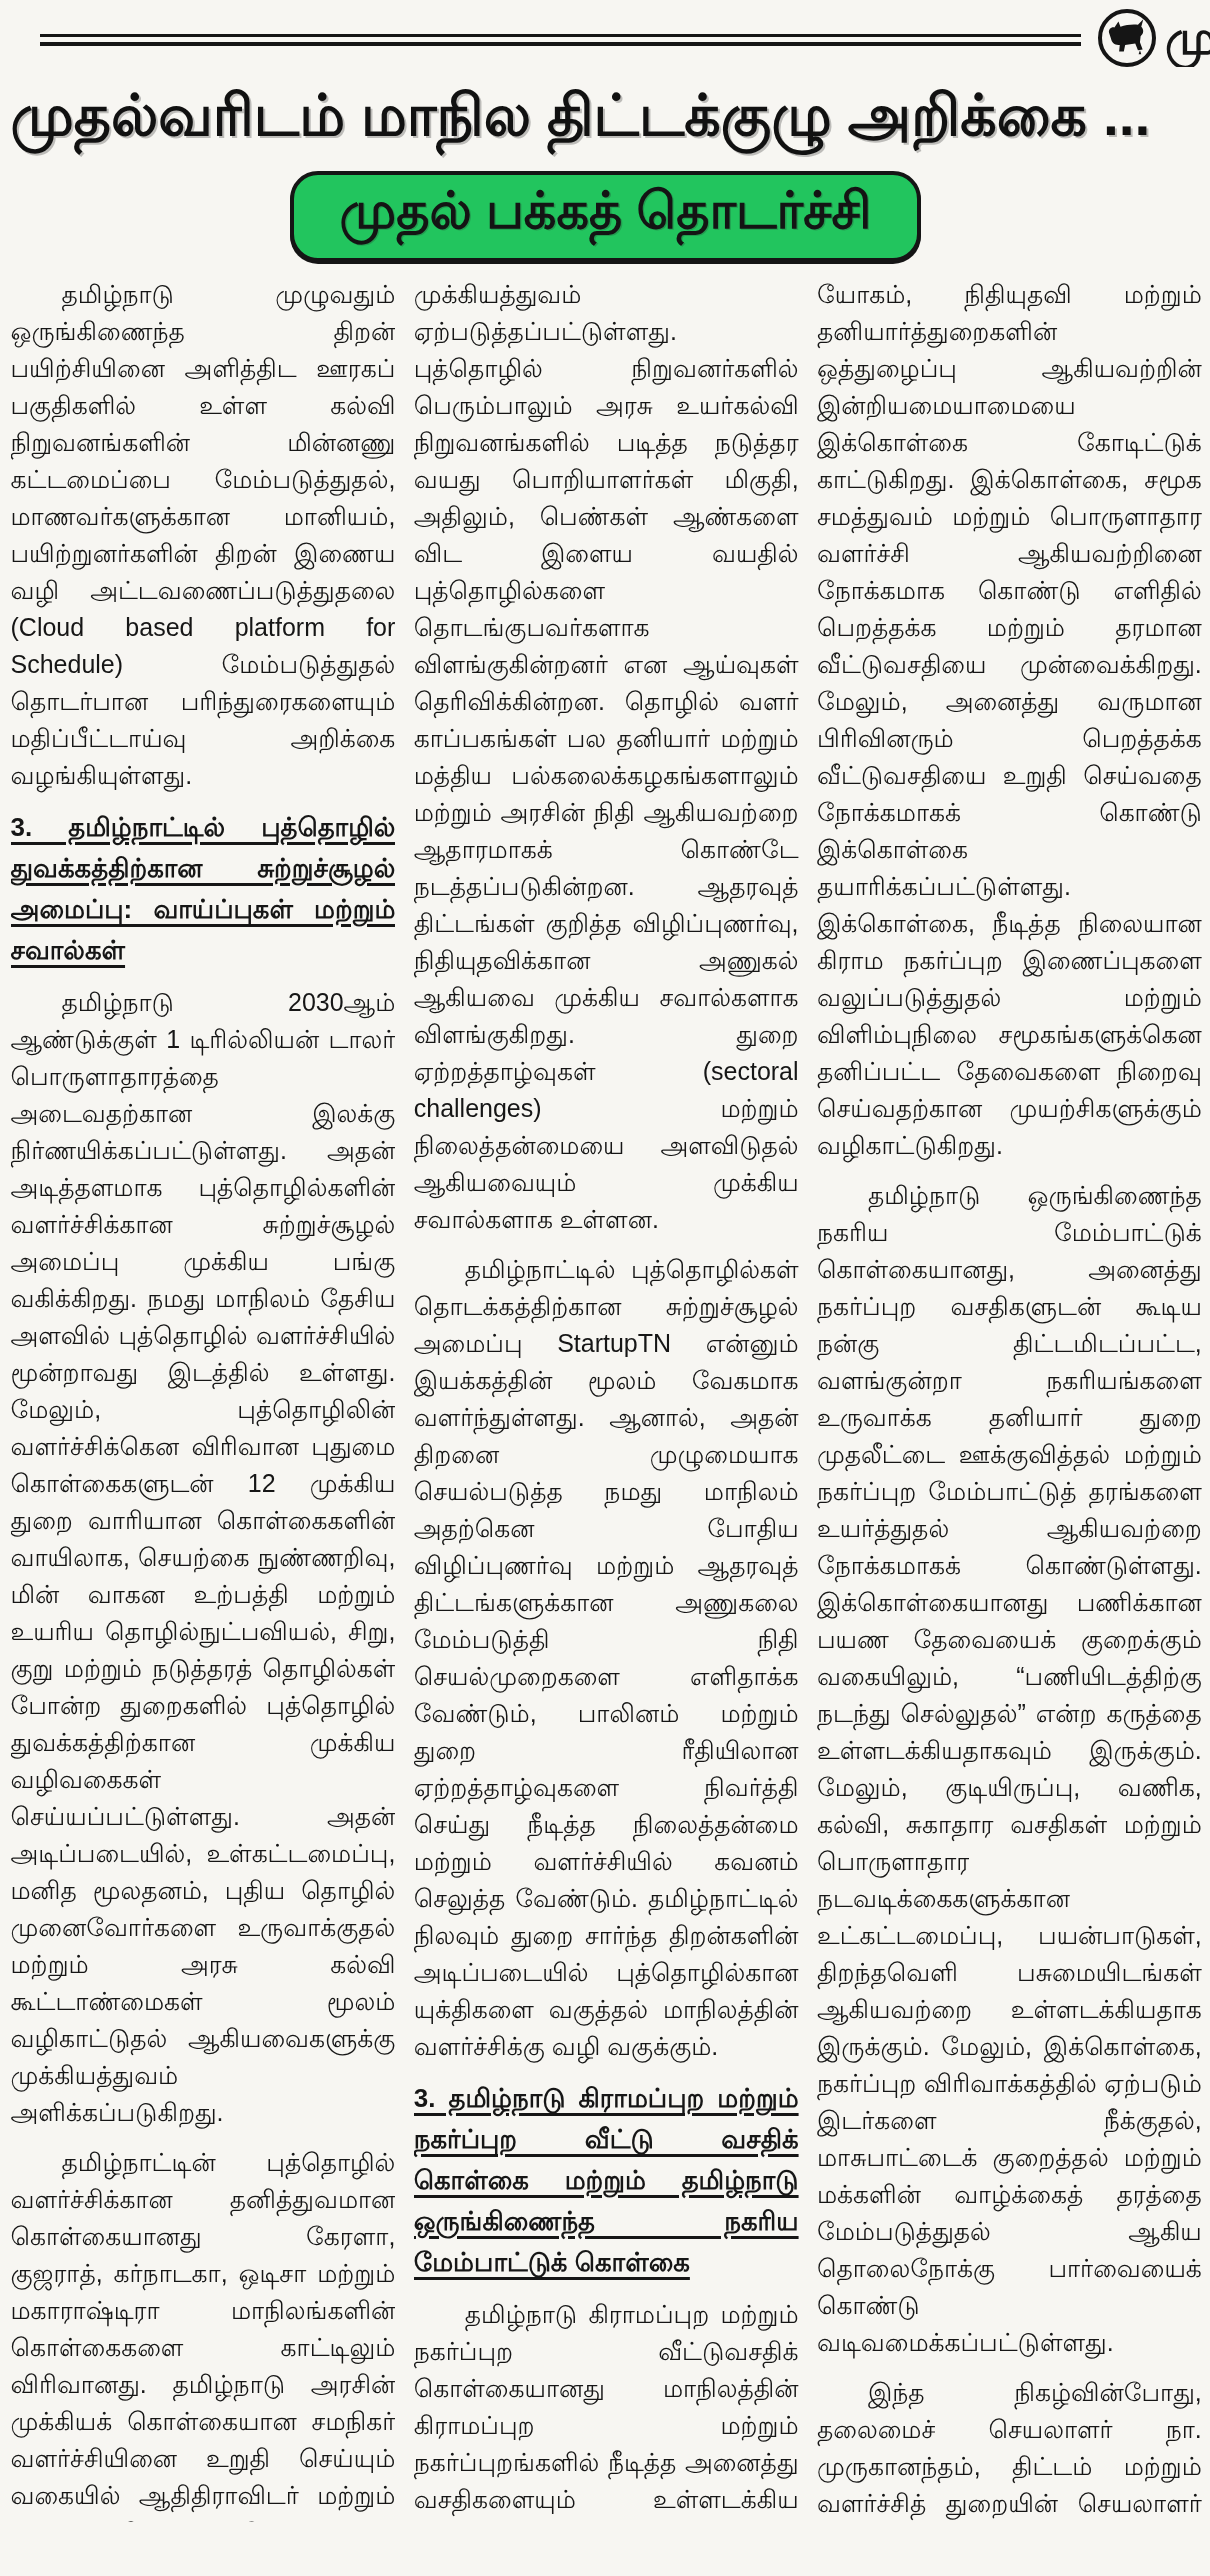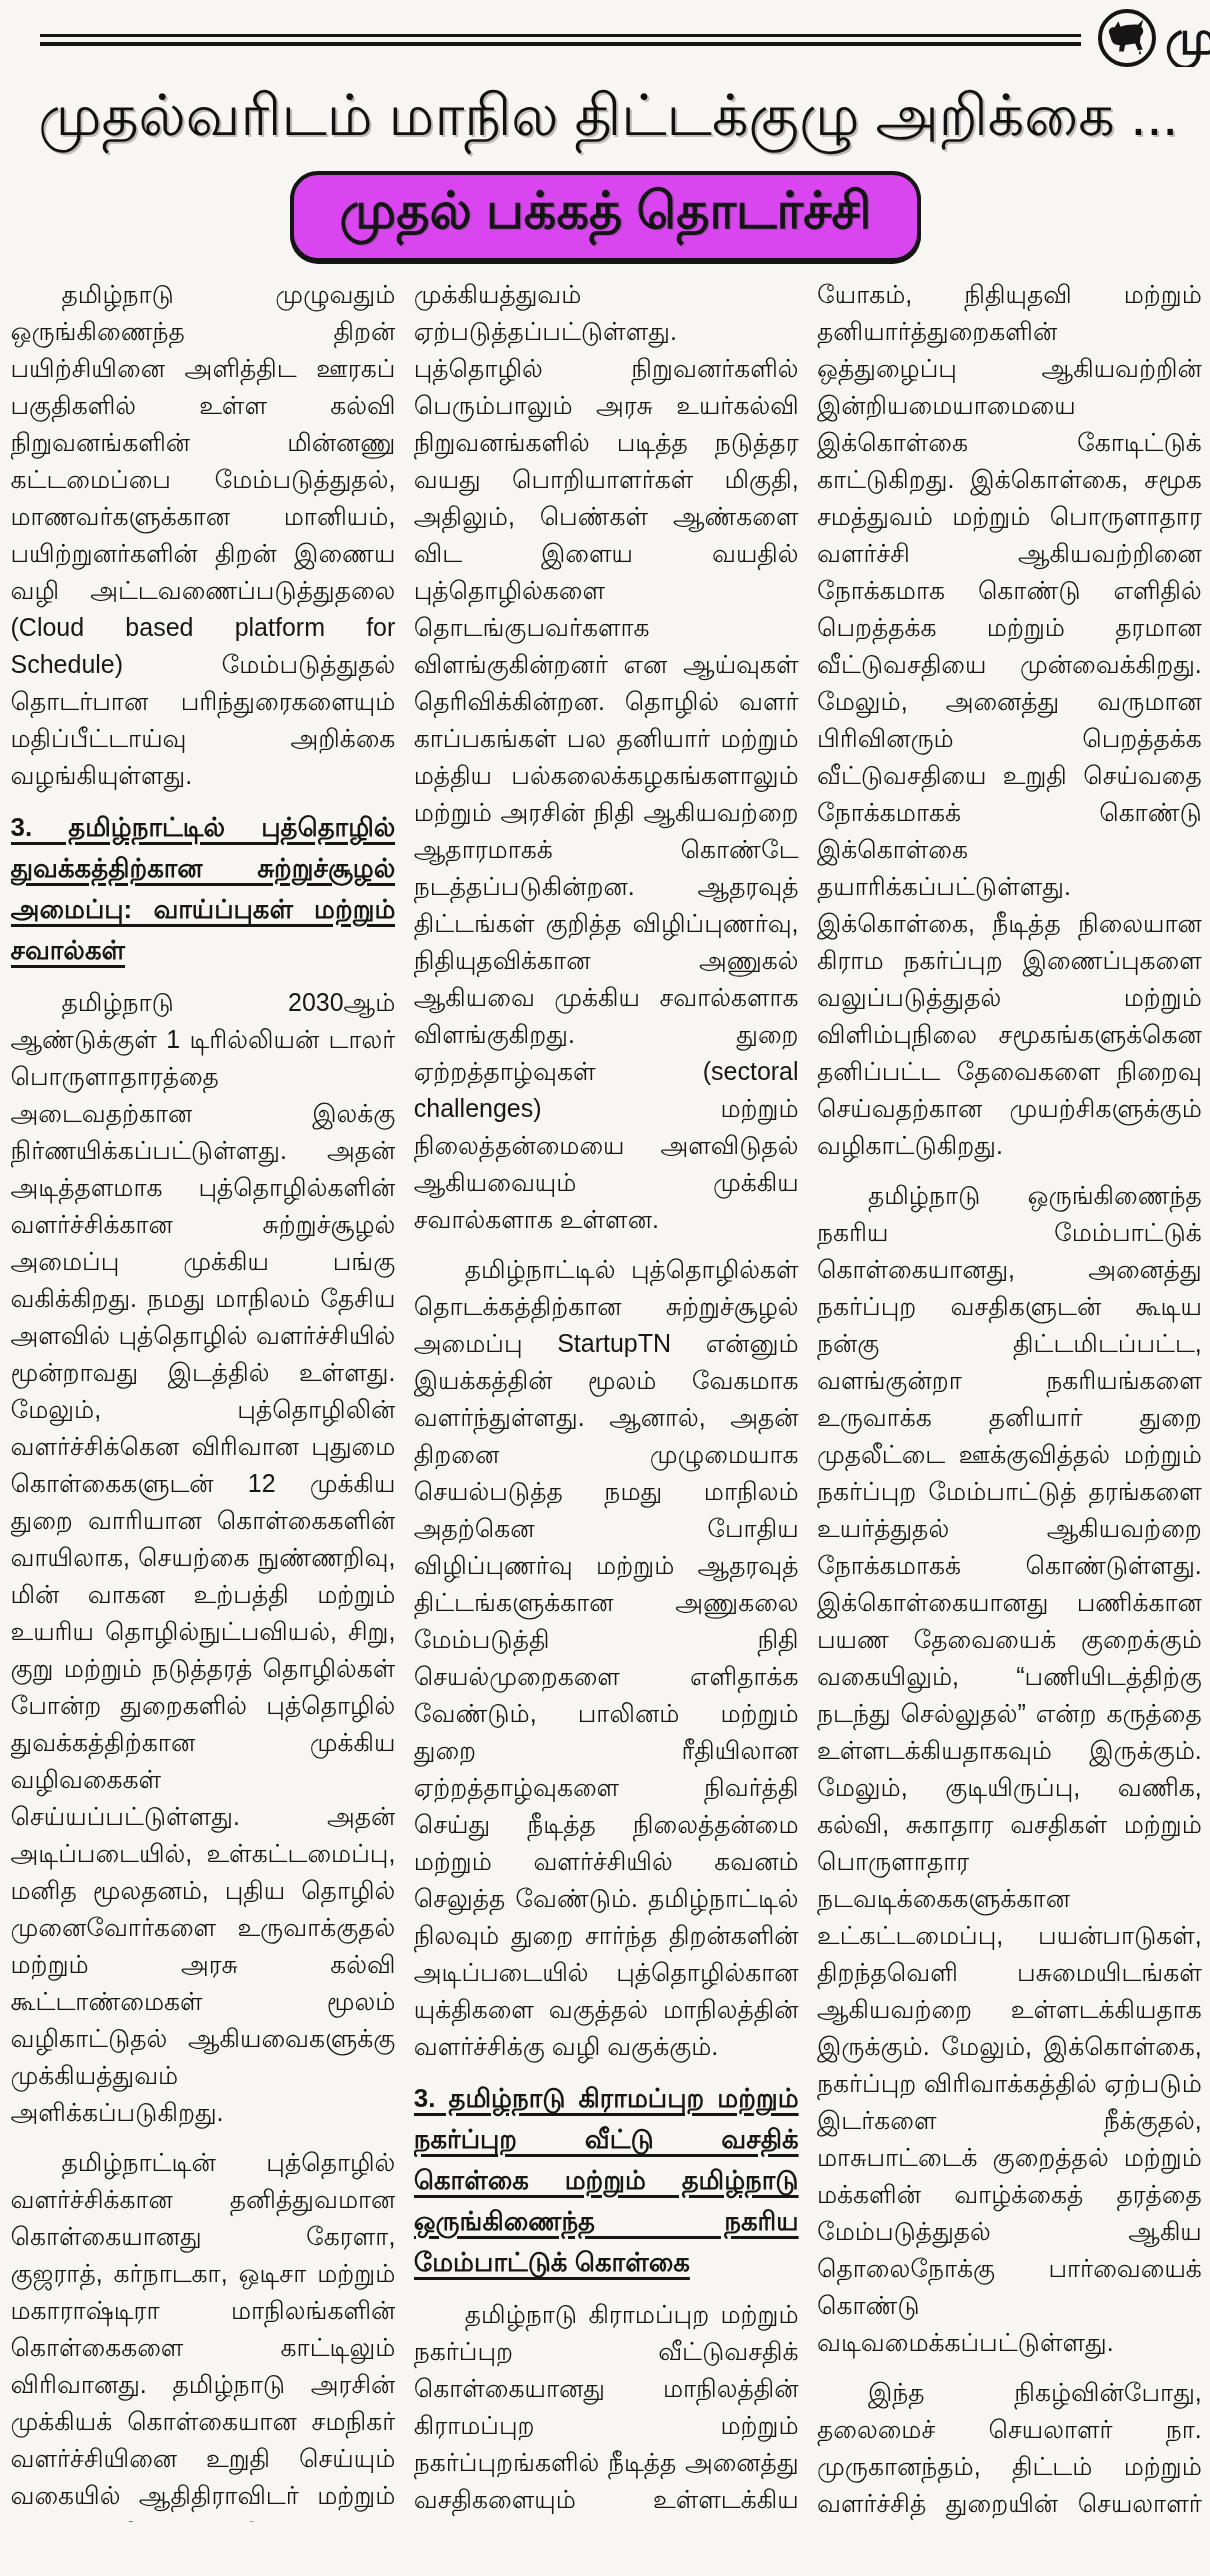"முதல்வரிடம் மாநில திட்டக்குழு அறிக்கை" .headline { font-weight: 400 -> 700; text-align: center -> none }
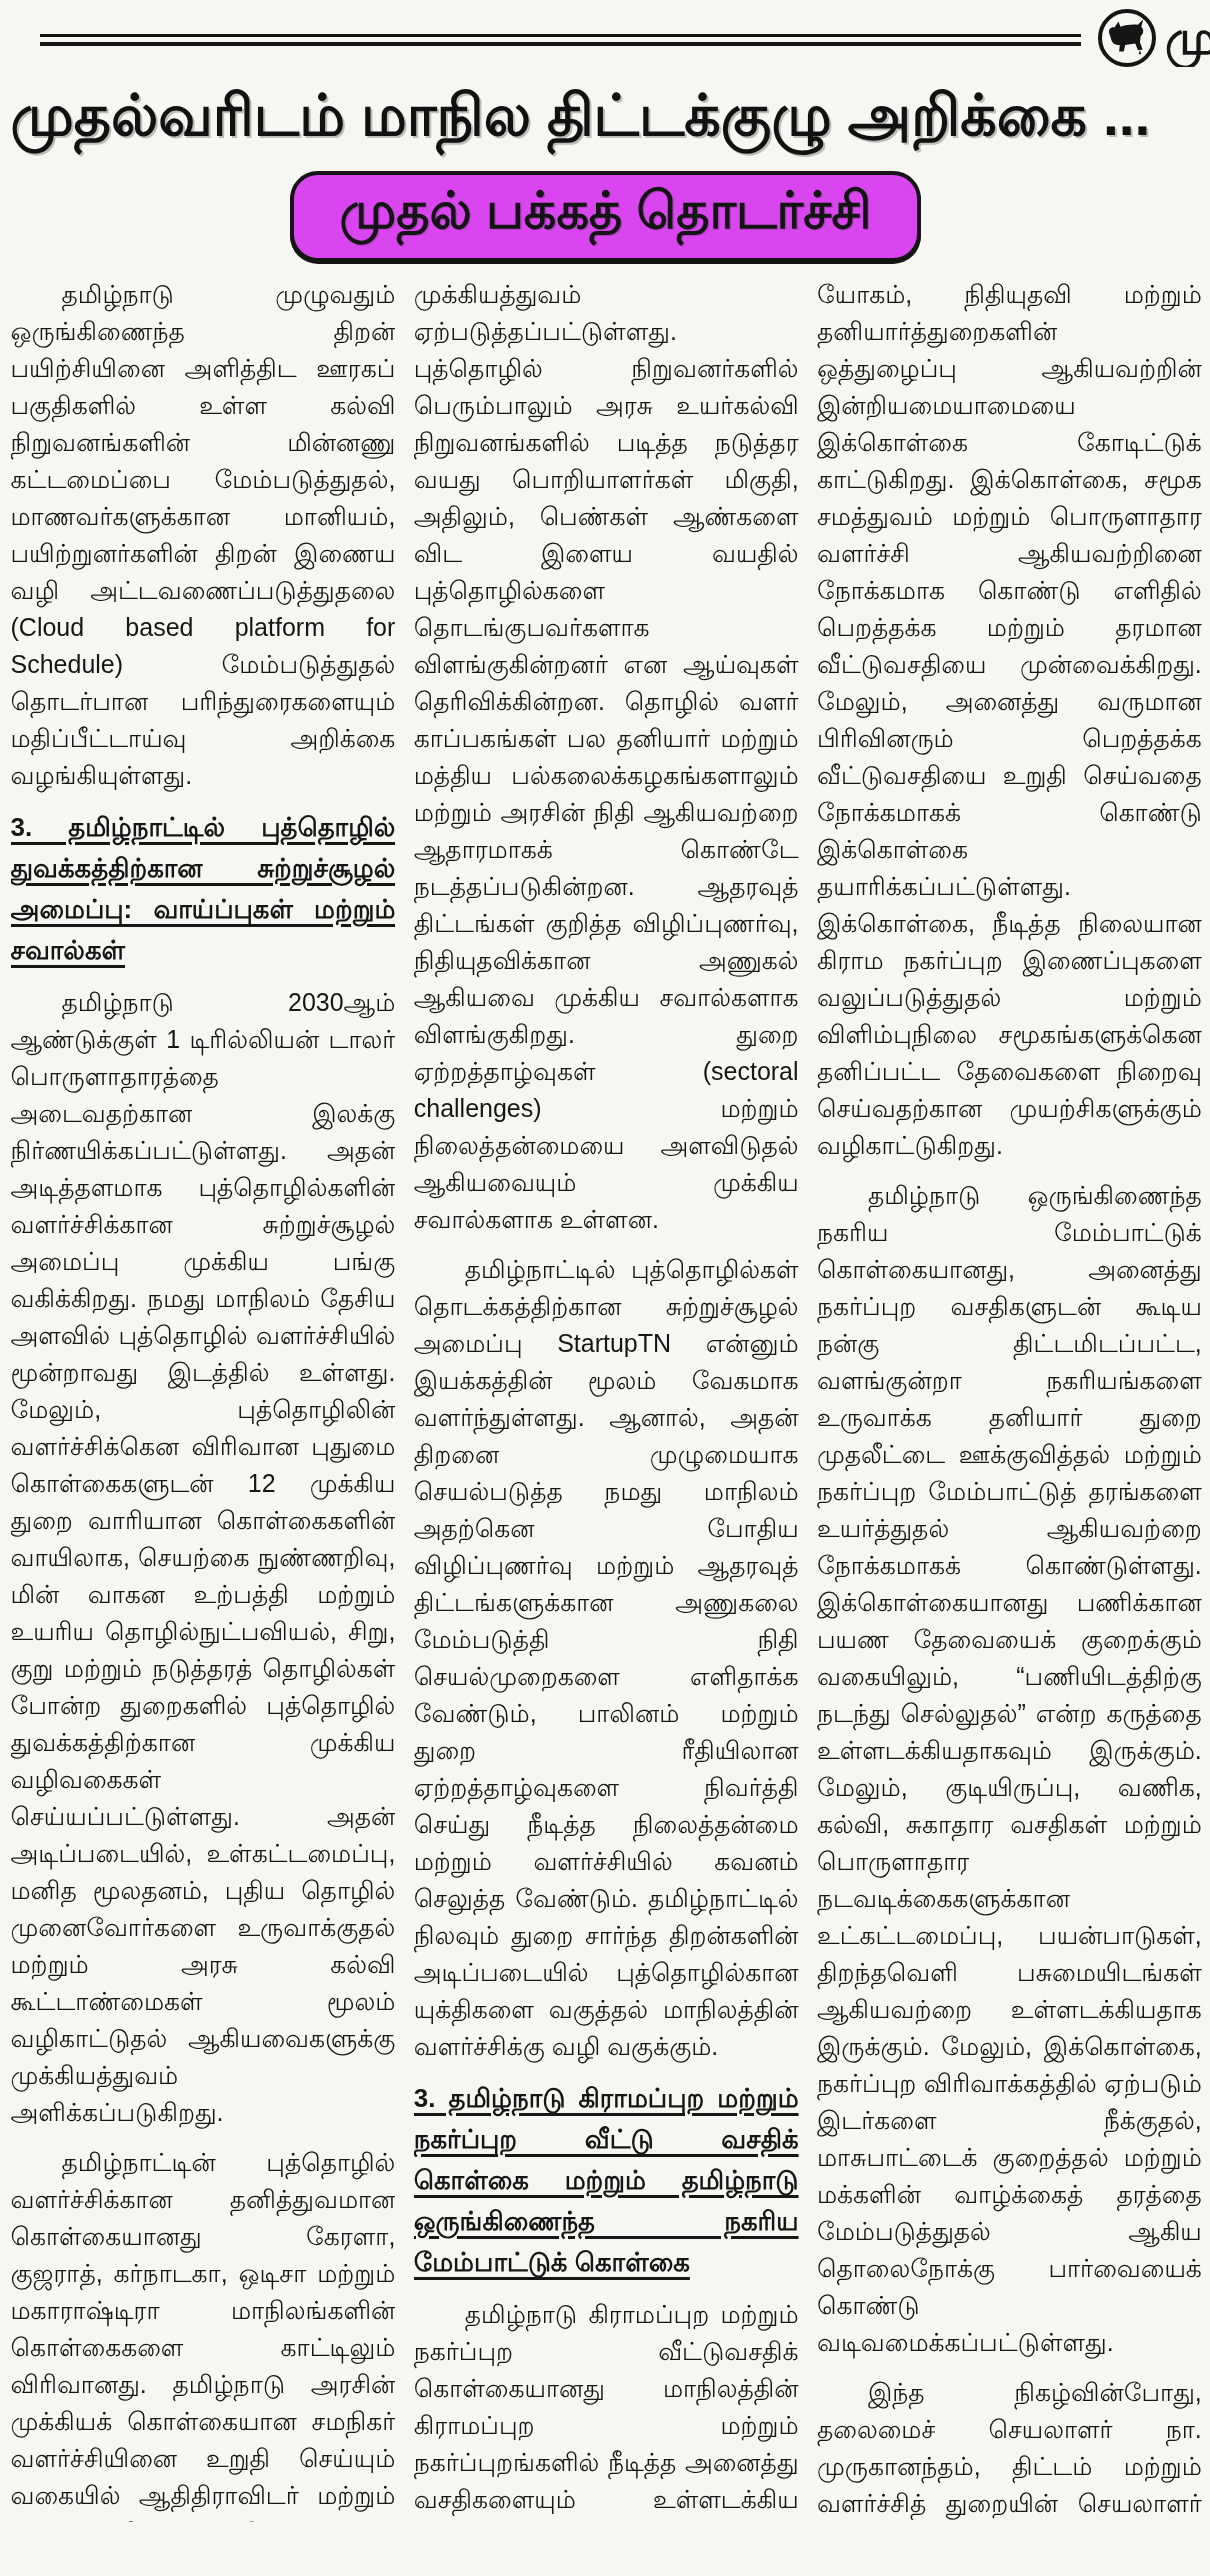"முதல் பக்கத் தொடர்ச்சி" .continuation-box { background: #d946ef -> #22c55e }
